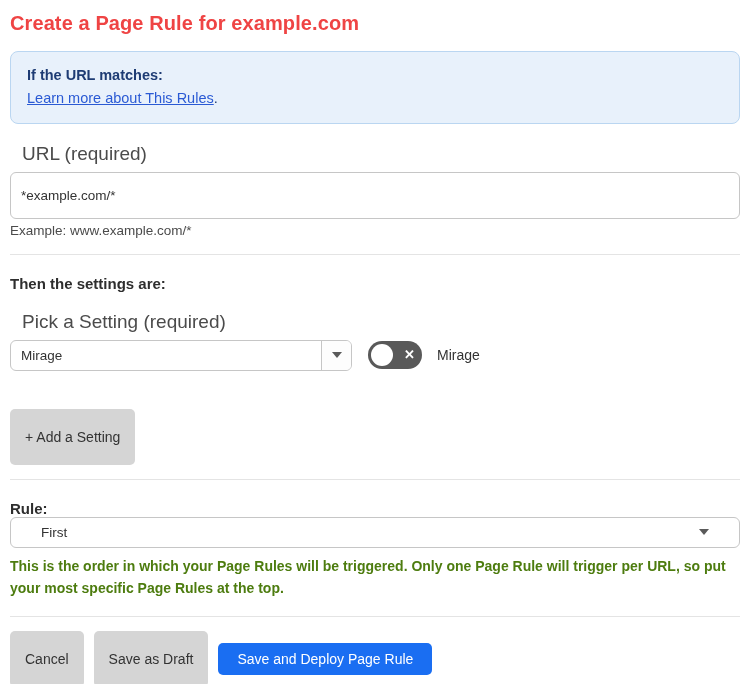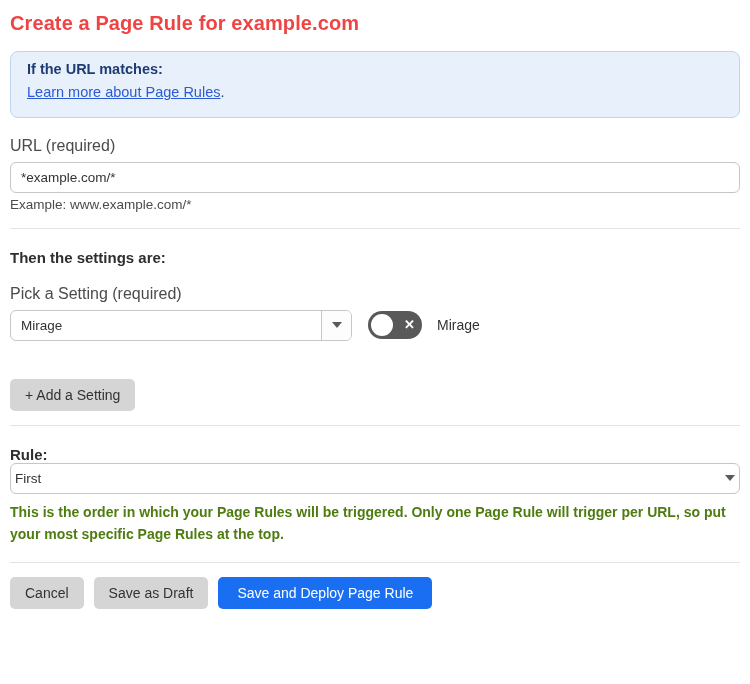"If the URL matches:" .info-box { padding: 6px 16px 13px 16px -> 12px 16px 13px 16px }
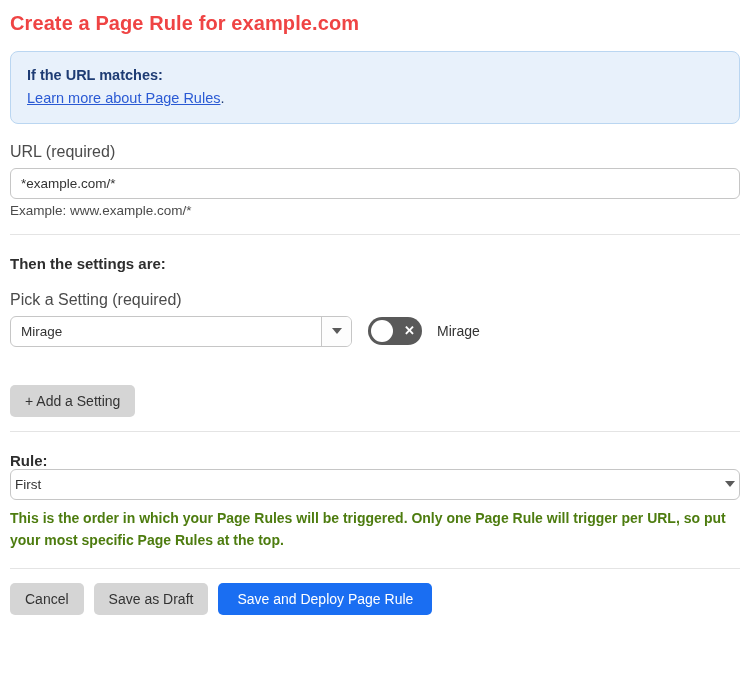"Learn more about Page Rules" a.info-link { text: Page -> This }
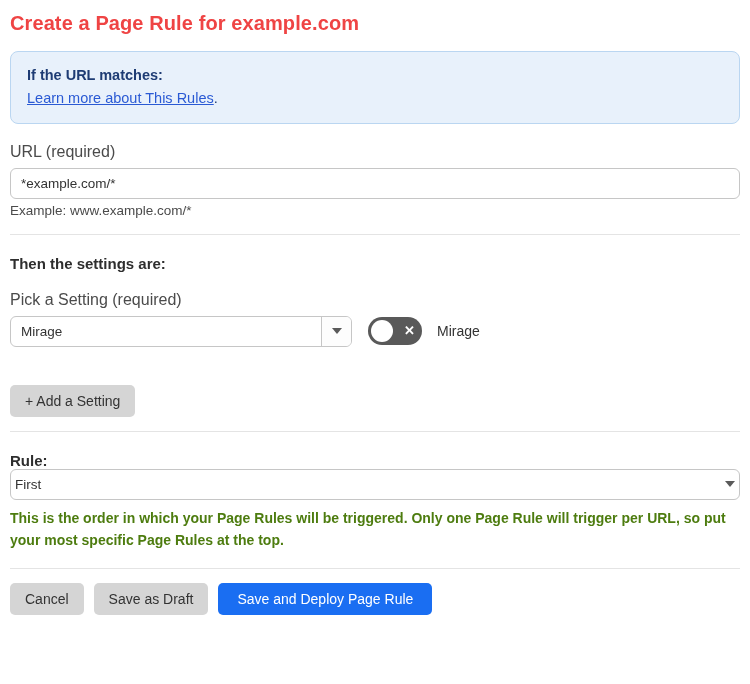"URL (required)" .field-label { font-size: 16px -> 19px; margin: 19px 0 7px 0 -> 19px 0 7px 12px }
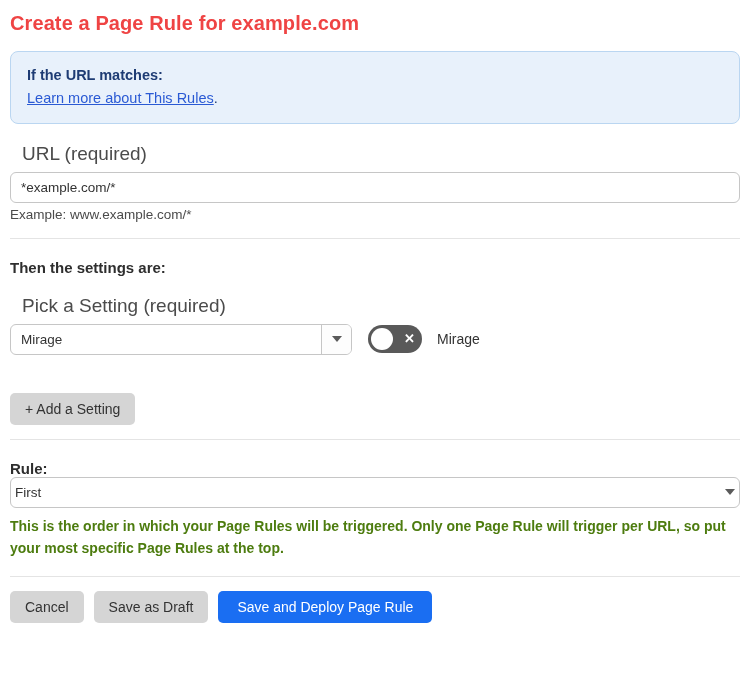"*example.com/*" .text-input { height: 31px -> 47px }
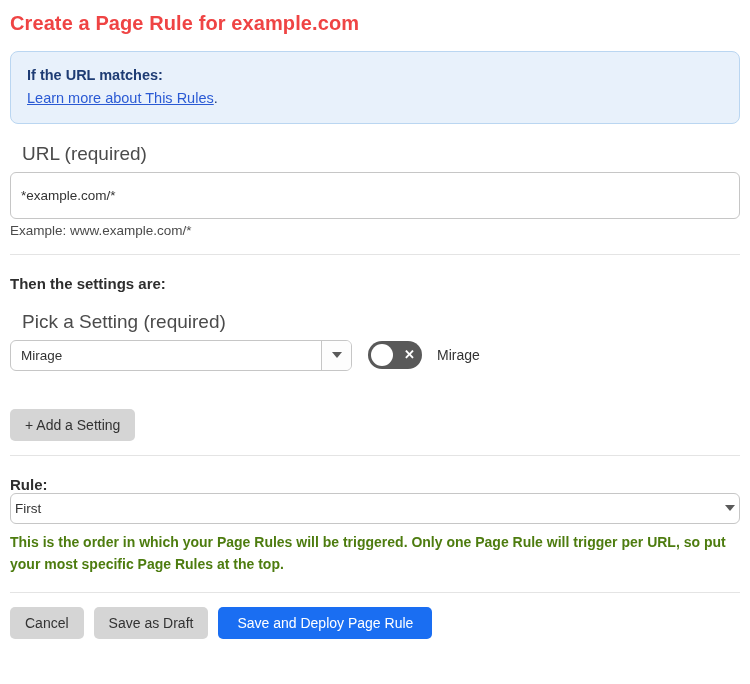"+ Add a Setting" .btn { padding: 8px 15px -> 20px 15px }
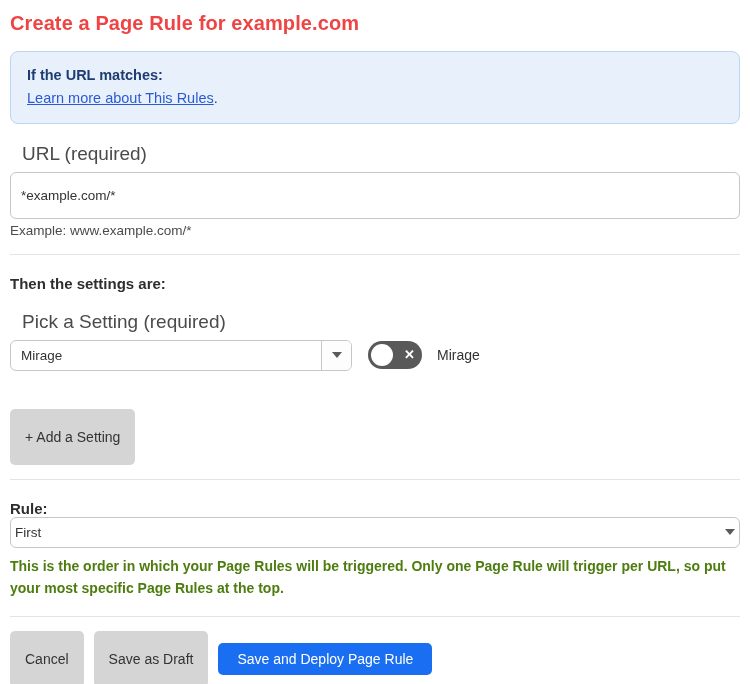"First" .select-box { padding: 0 4px -> 0 30px }
